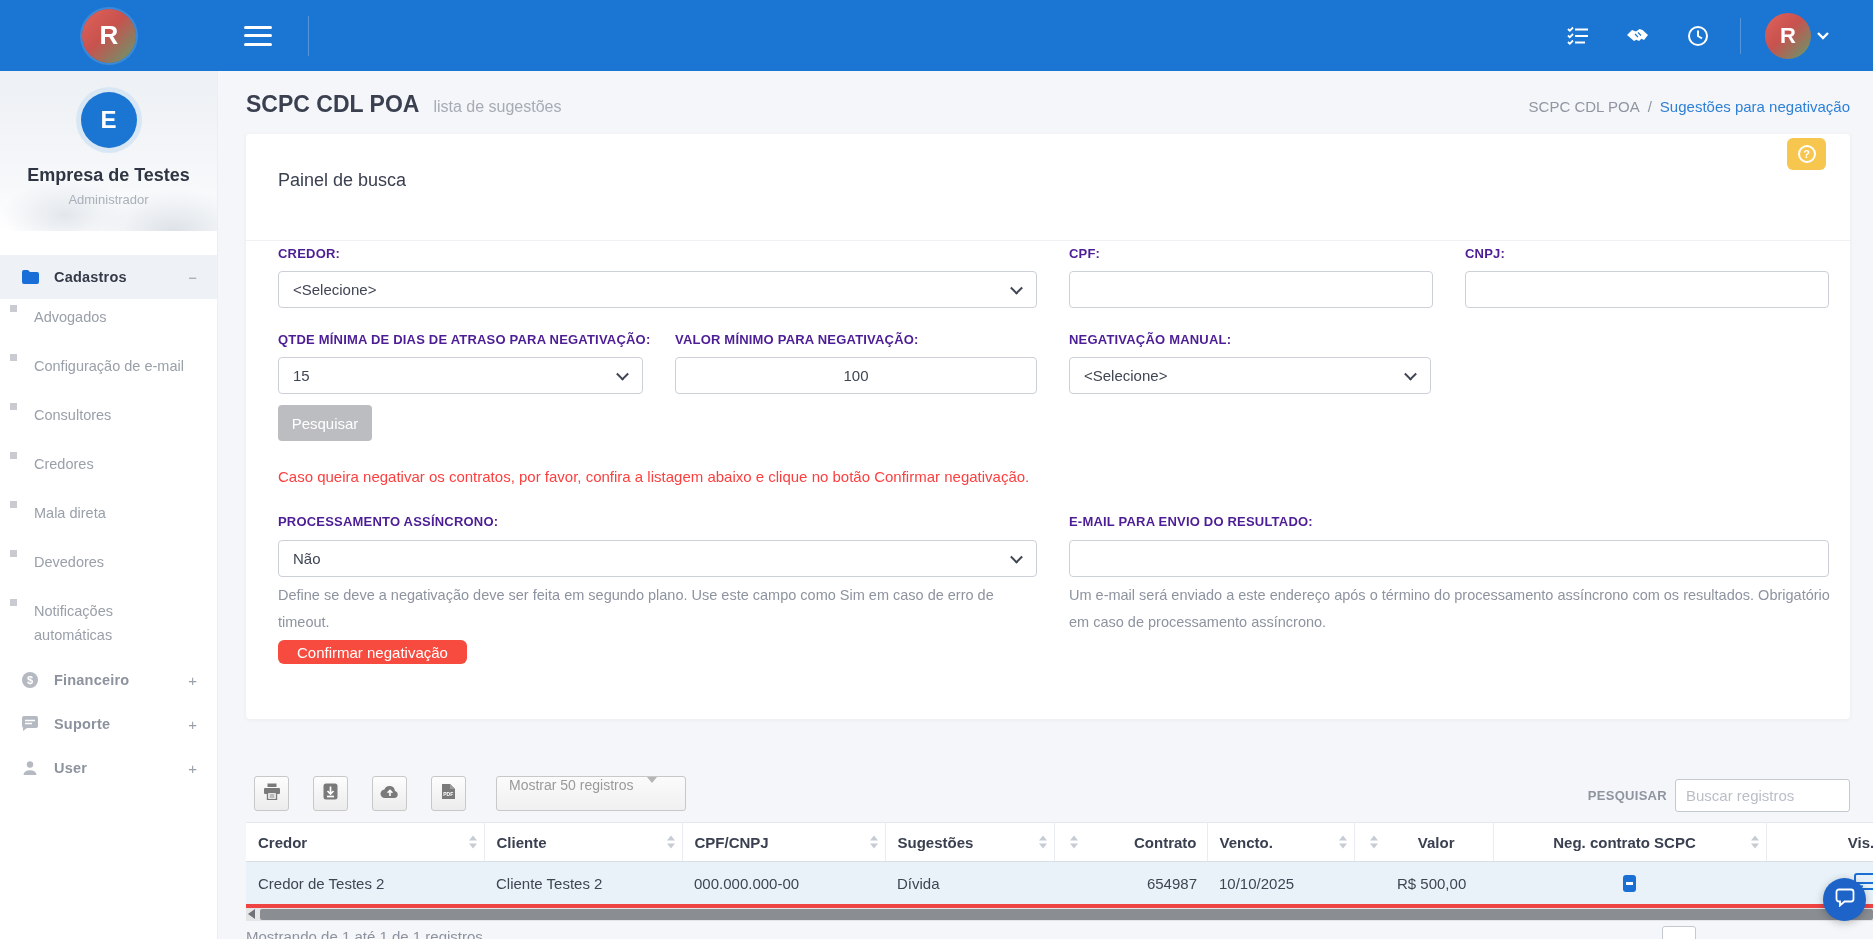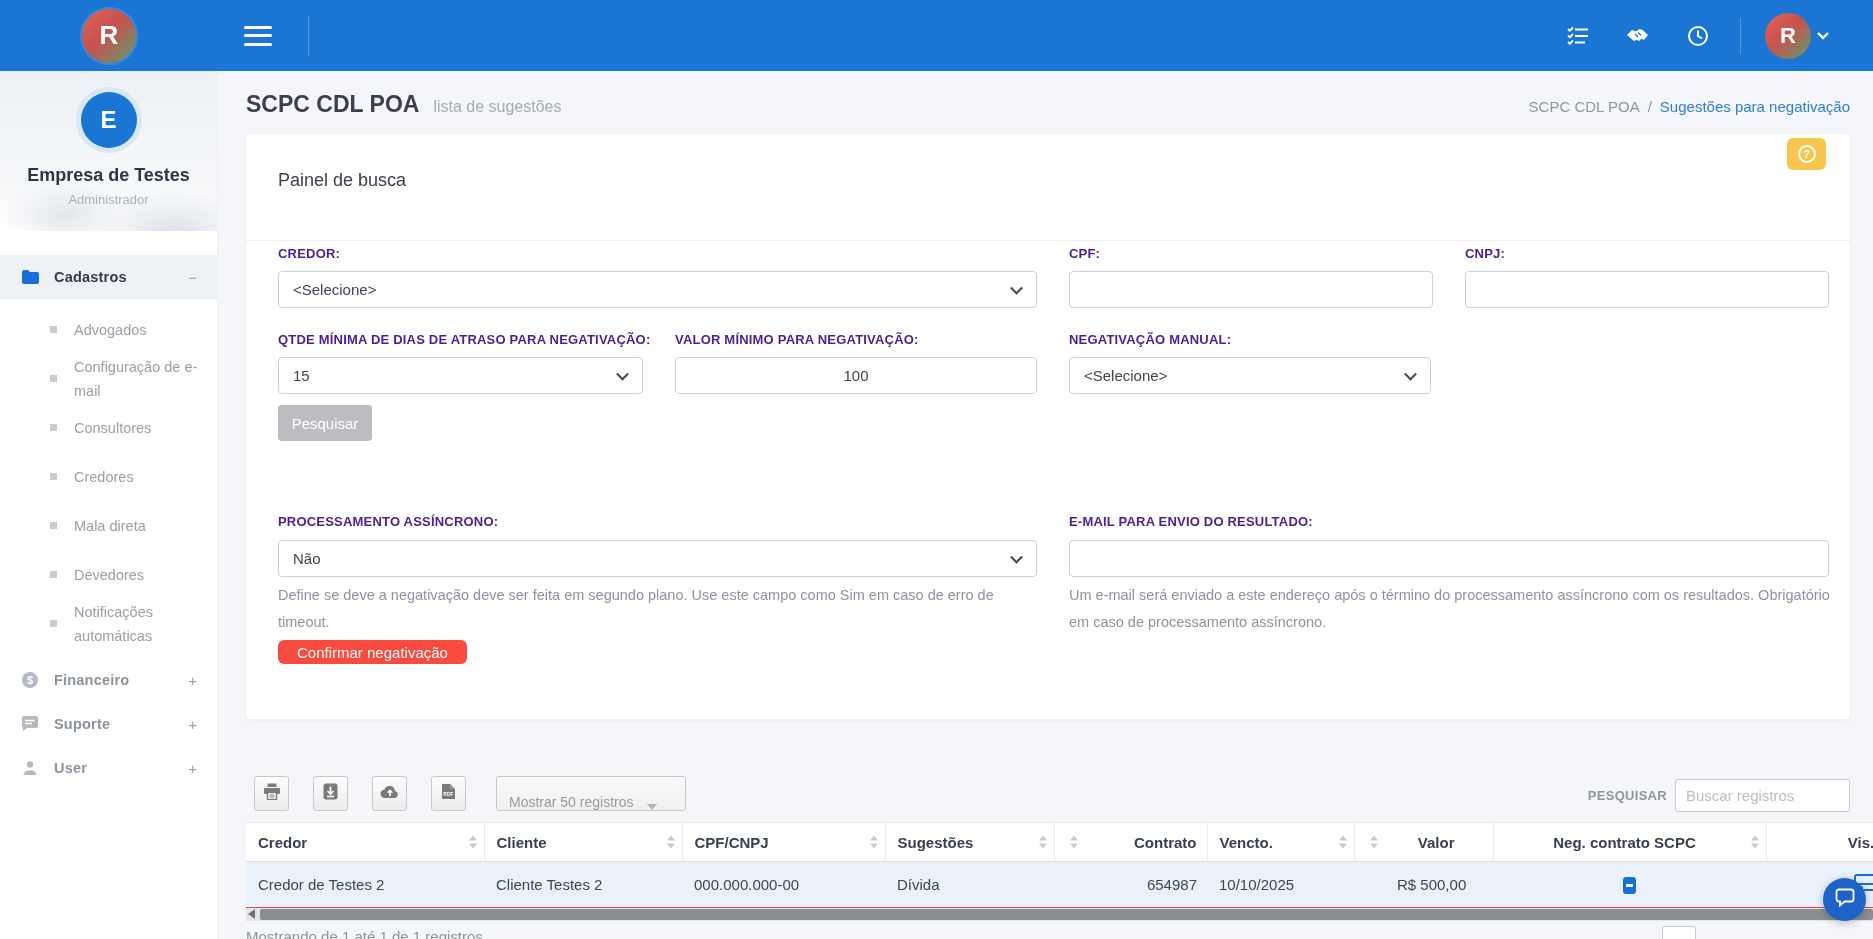"Advogados" .submenu-item { align-items: center -> flex-start; margin-left: 40px -> none }
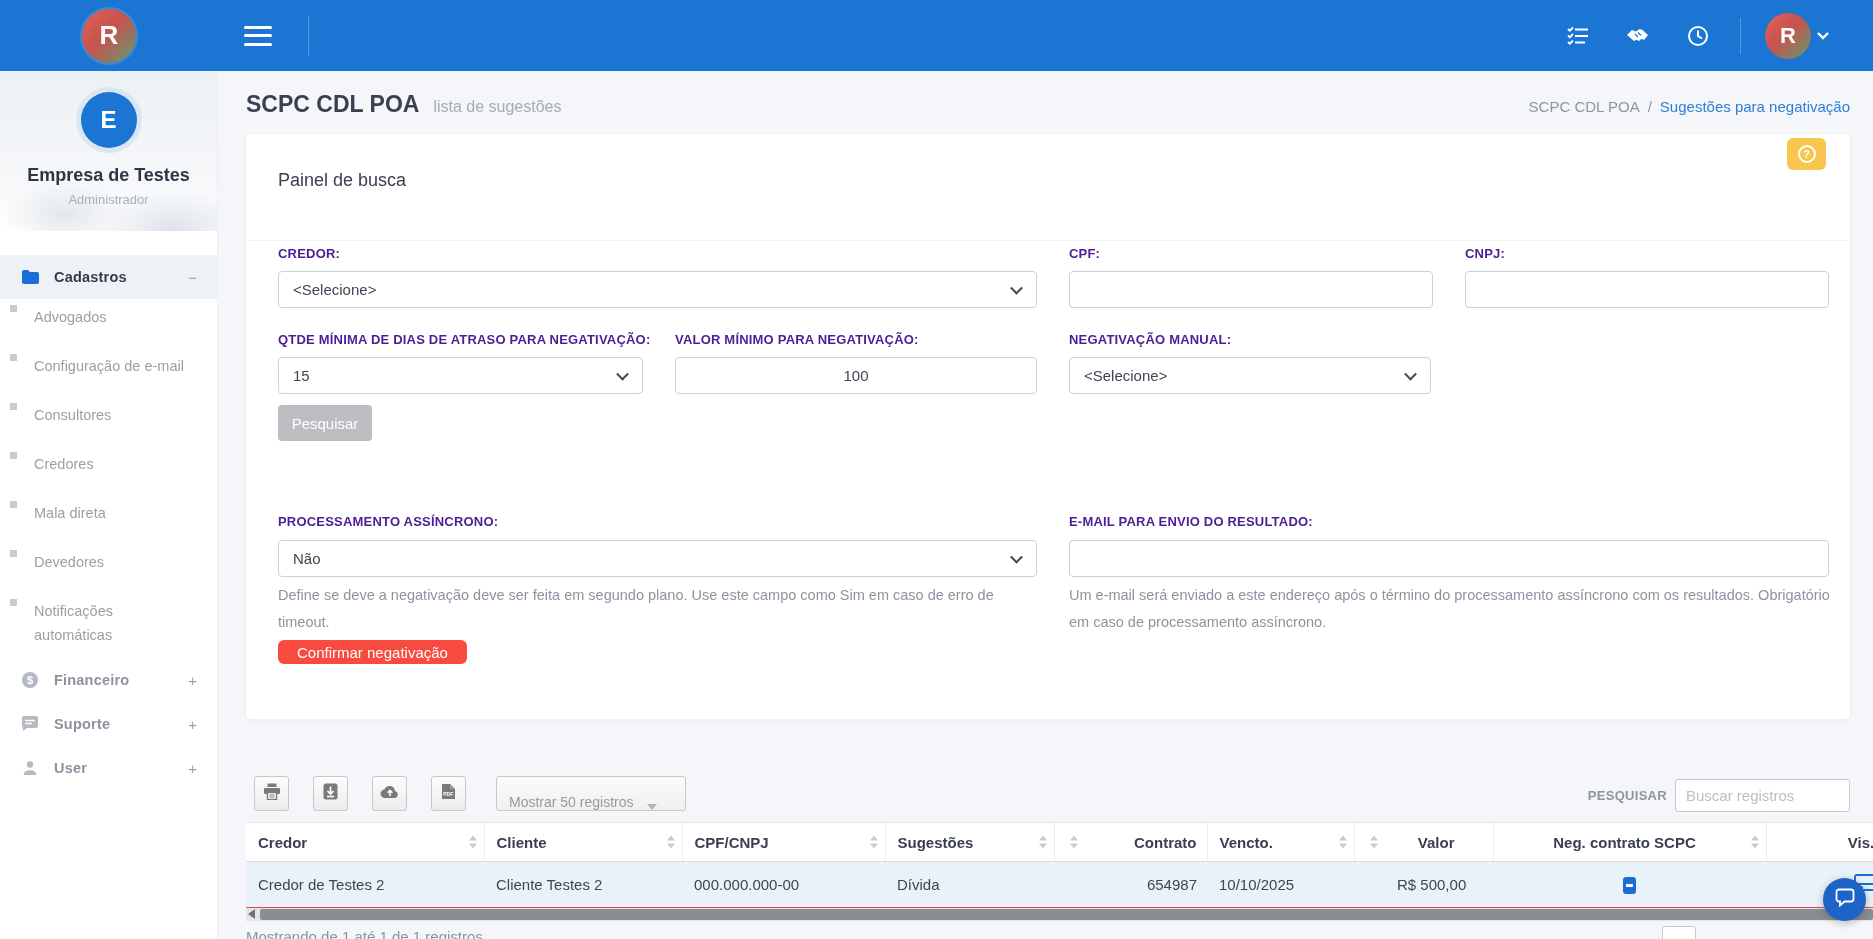"Caso queira negativar os contratos," div.warning { html: none -> <div>Caso queira negativar os contratos, por favor, confira a listagem abaixo e clique no botão Confirmar negativação.</div> }
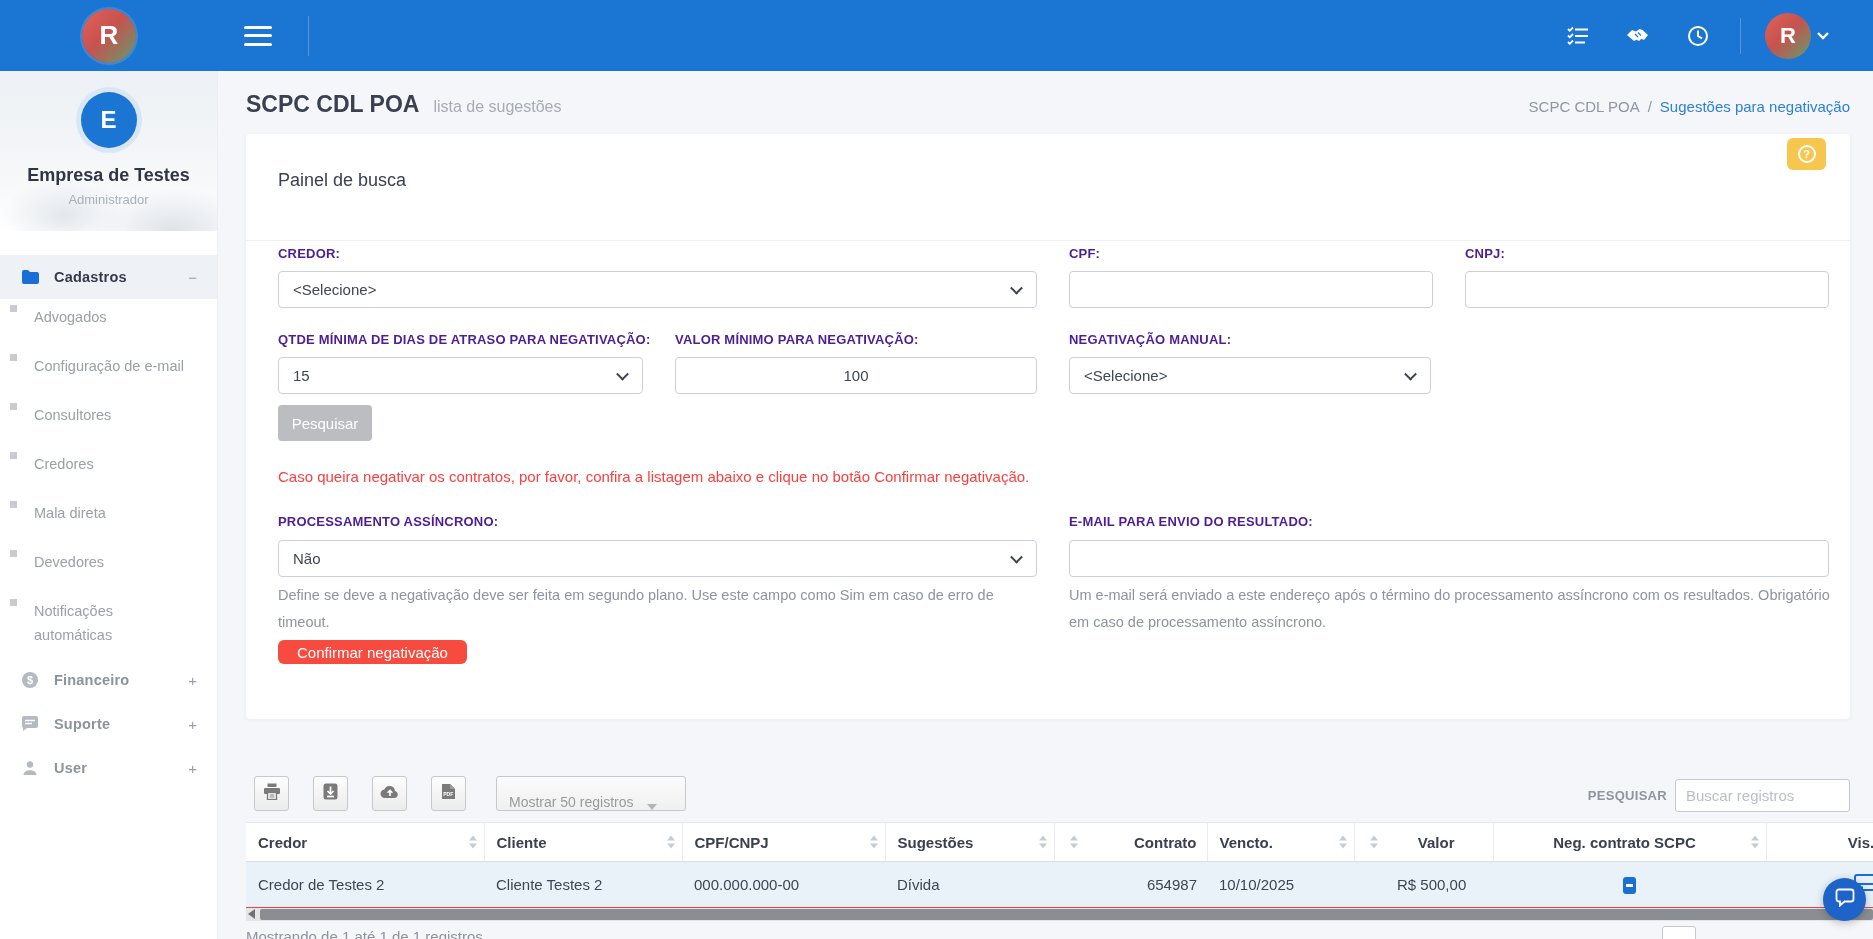"Mostrar 50 registros" .show-entries { align-items: flex-end -> flex-start }
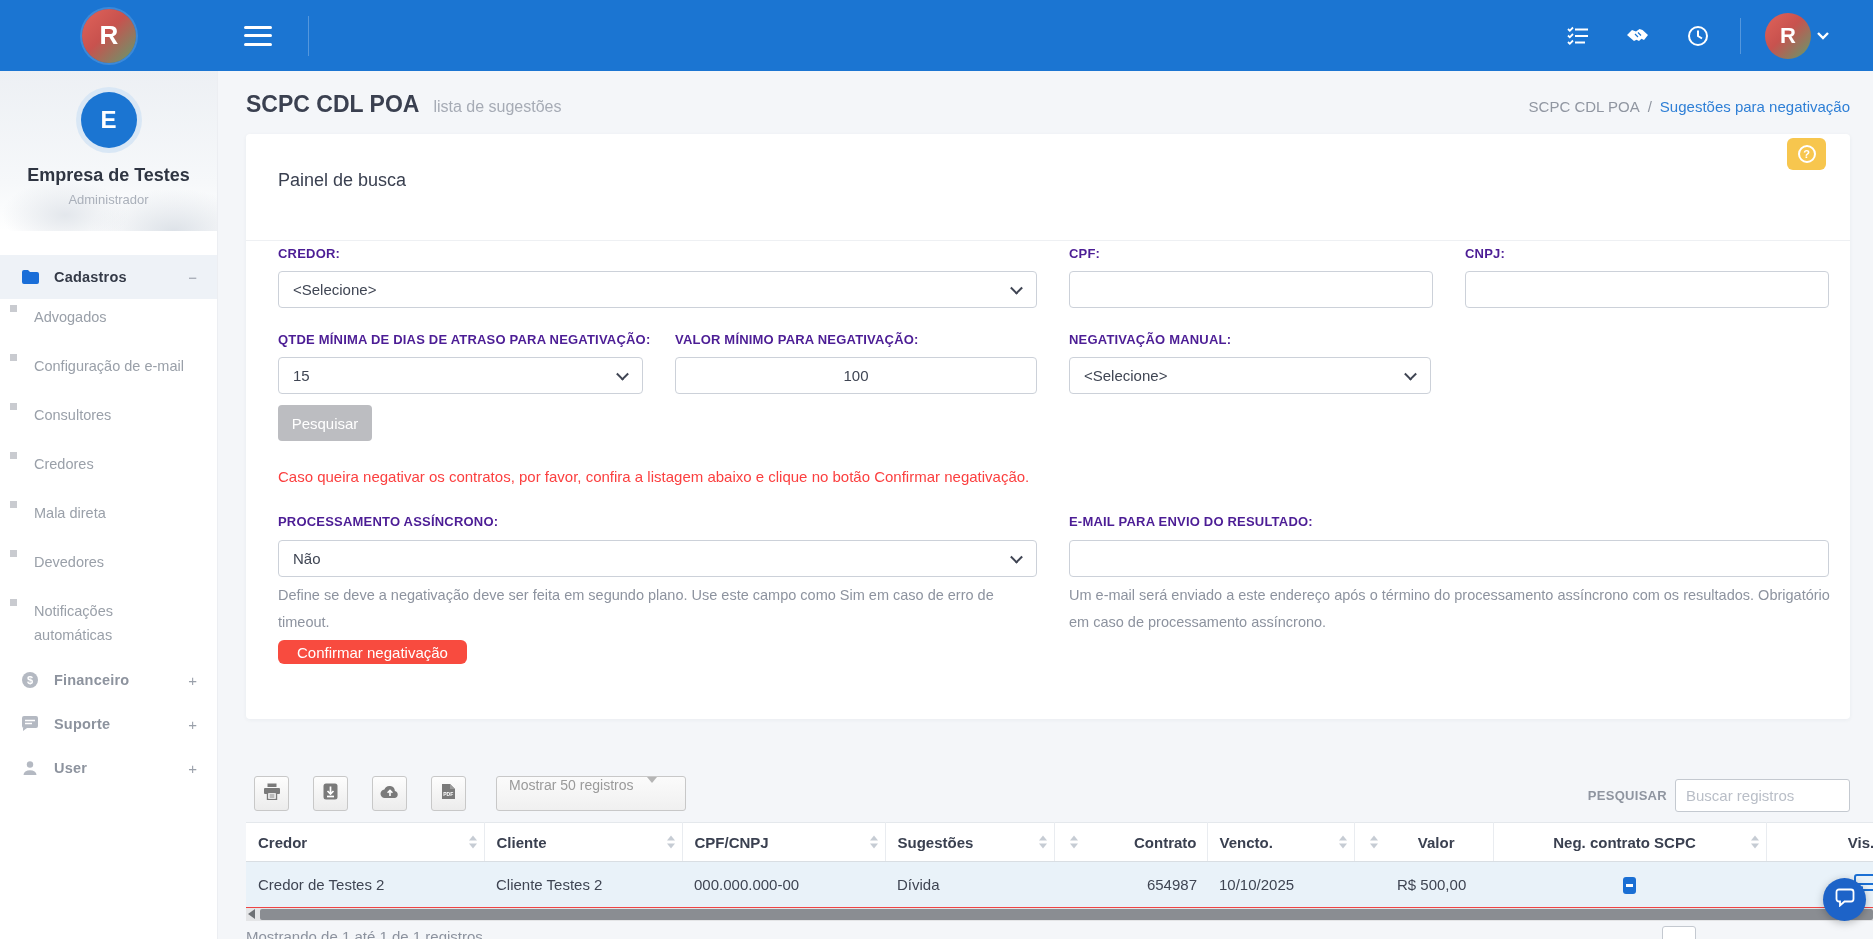"Credor de Testes 2" table.grid td { border-bottom: 1px solid #ef4444 -> 7px solid #ef4444 }
